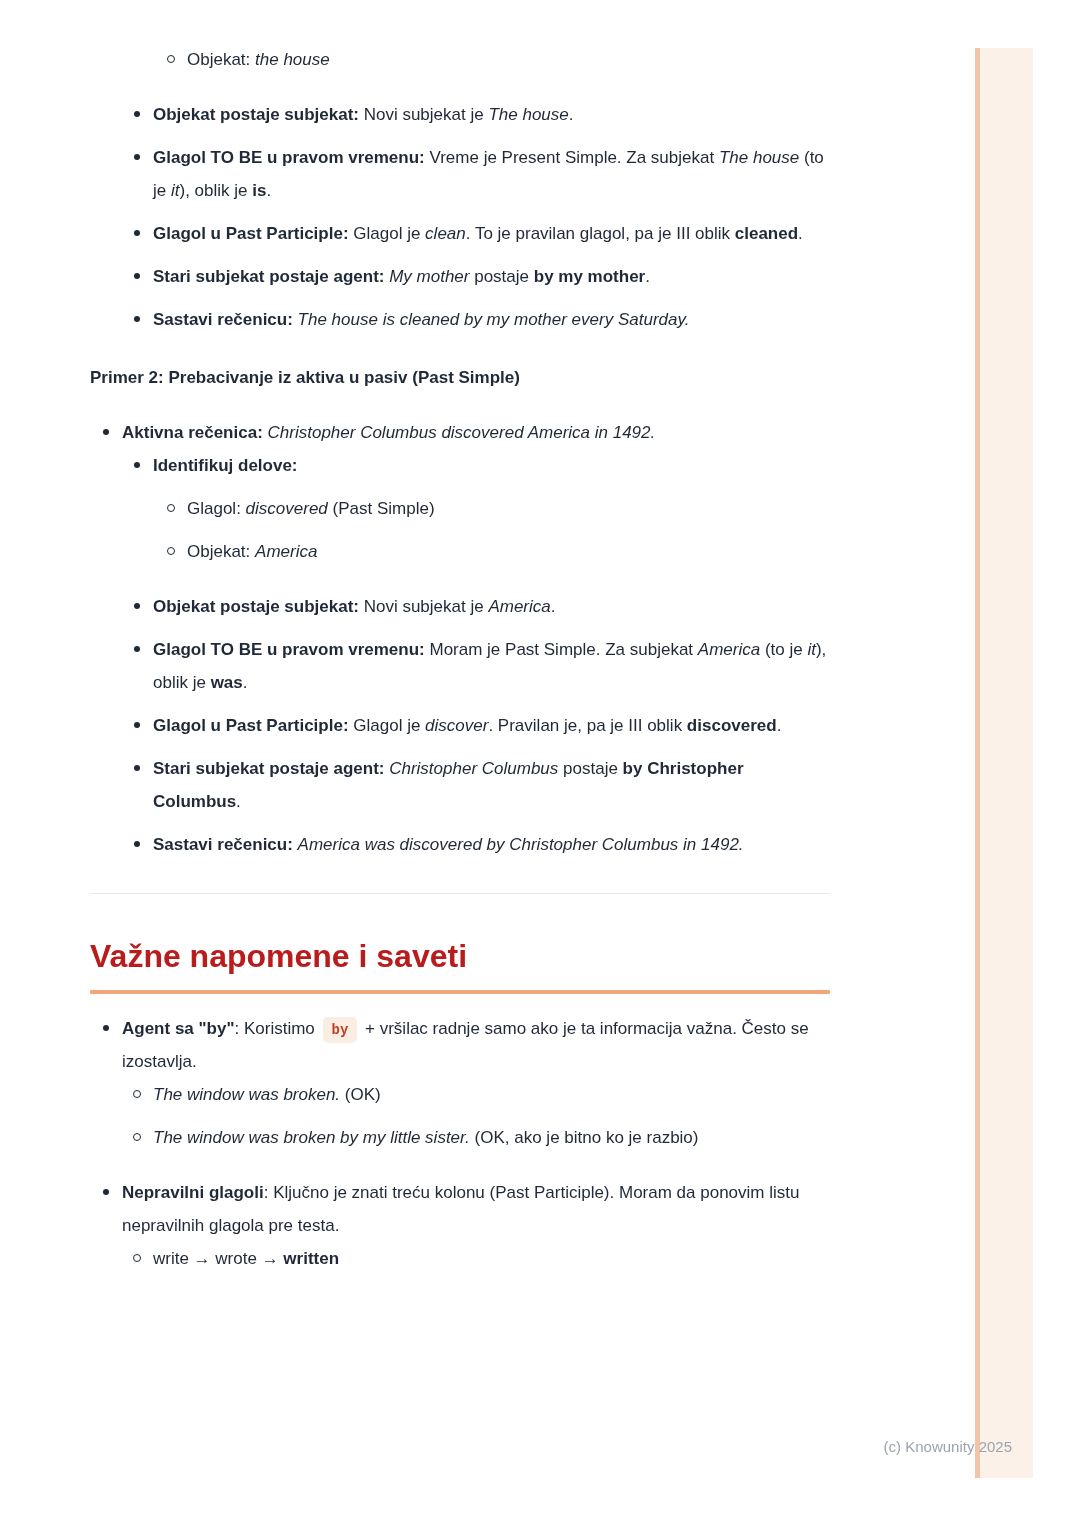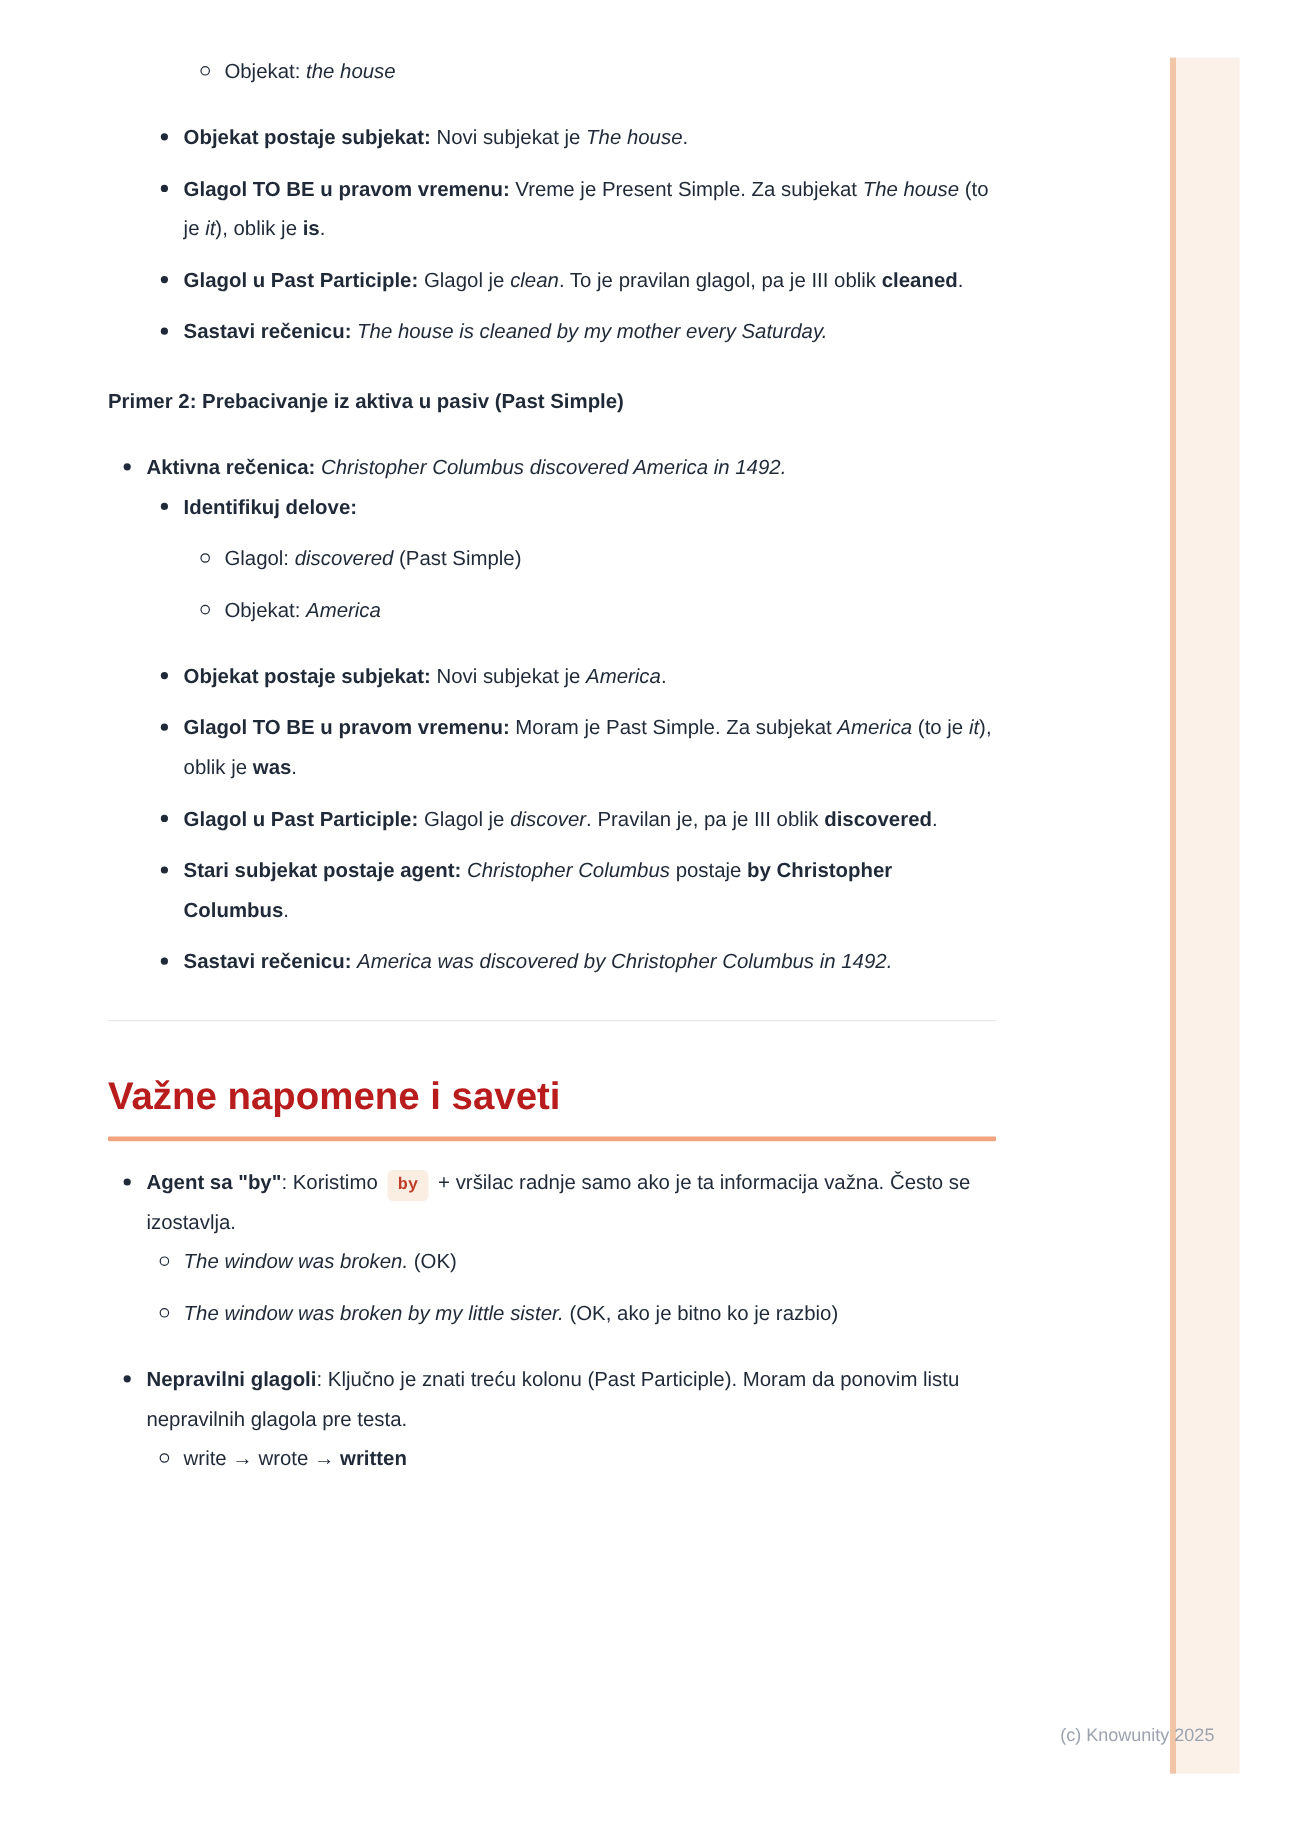"Stari subjekat postaje agent: My" div.li { html: none -> <div> <span> <span></span> </span> <span><span>Stari subjekat postaje agent:</span><span> </span><span>My mother</span><span> postaje </span><span>by my mother</span><span>.</span></span> </div> }
